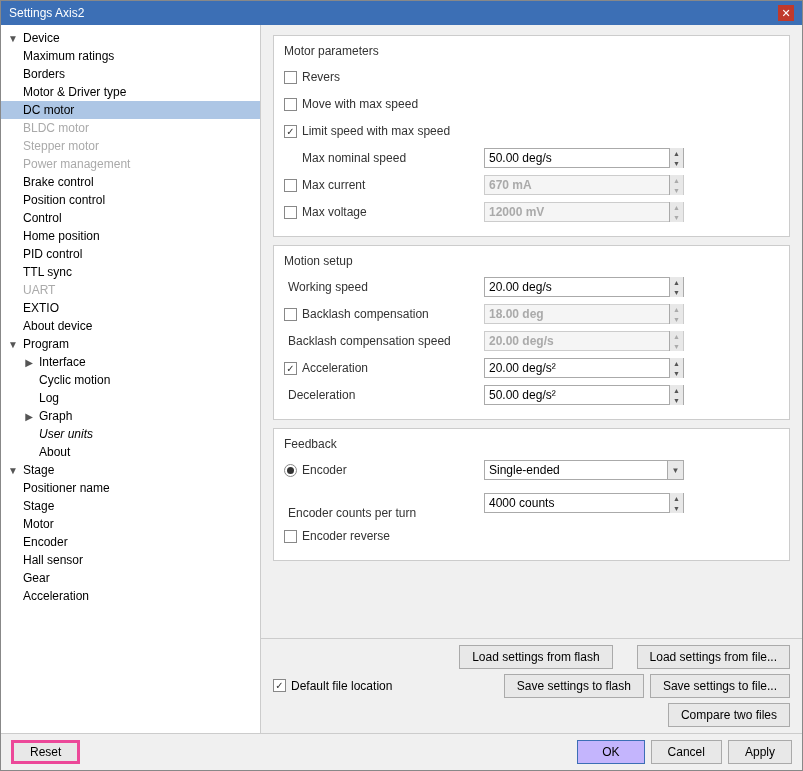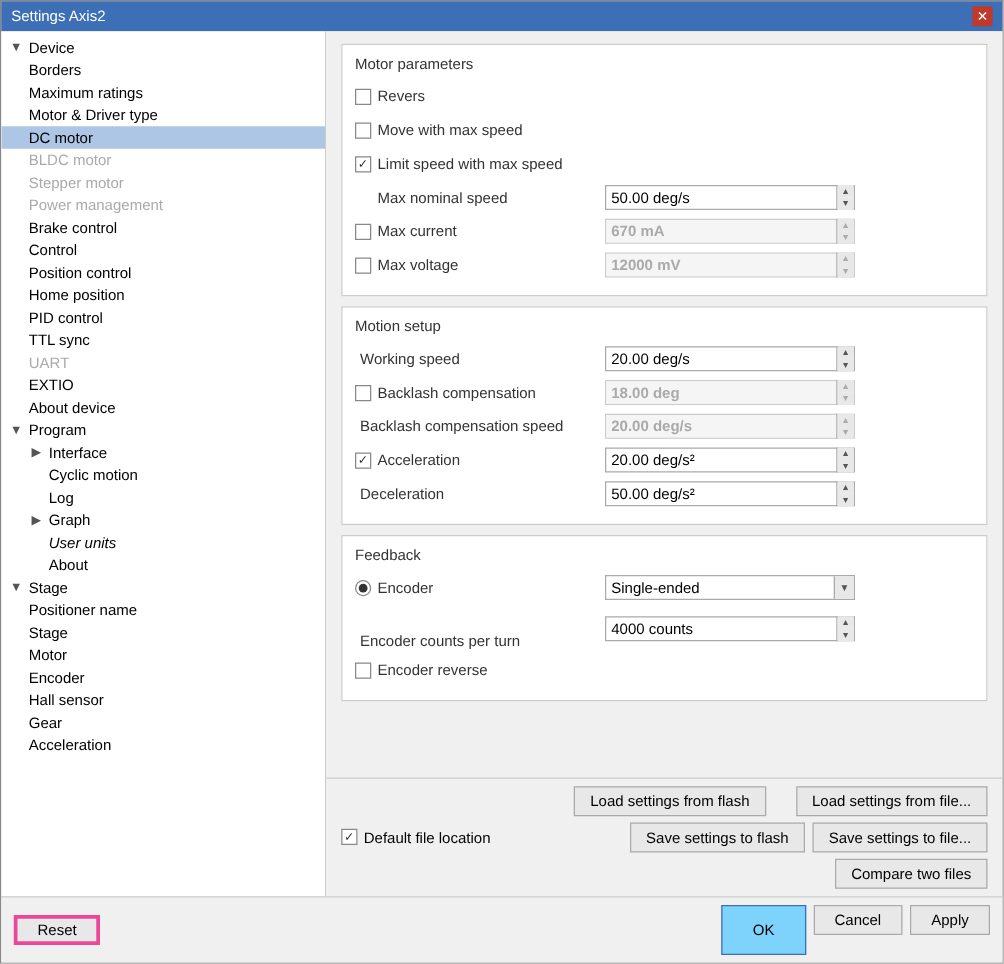"Borders" div.tree-item { order: before "Maximum ratings" -> after "Maximum ratings" }
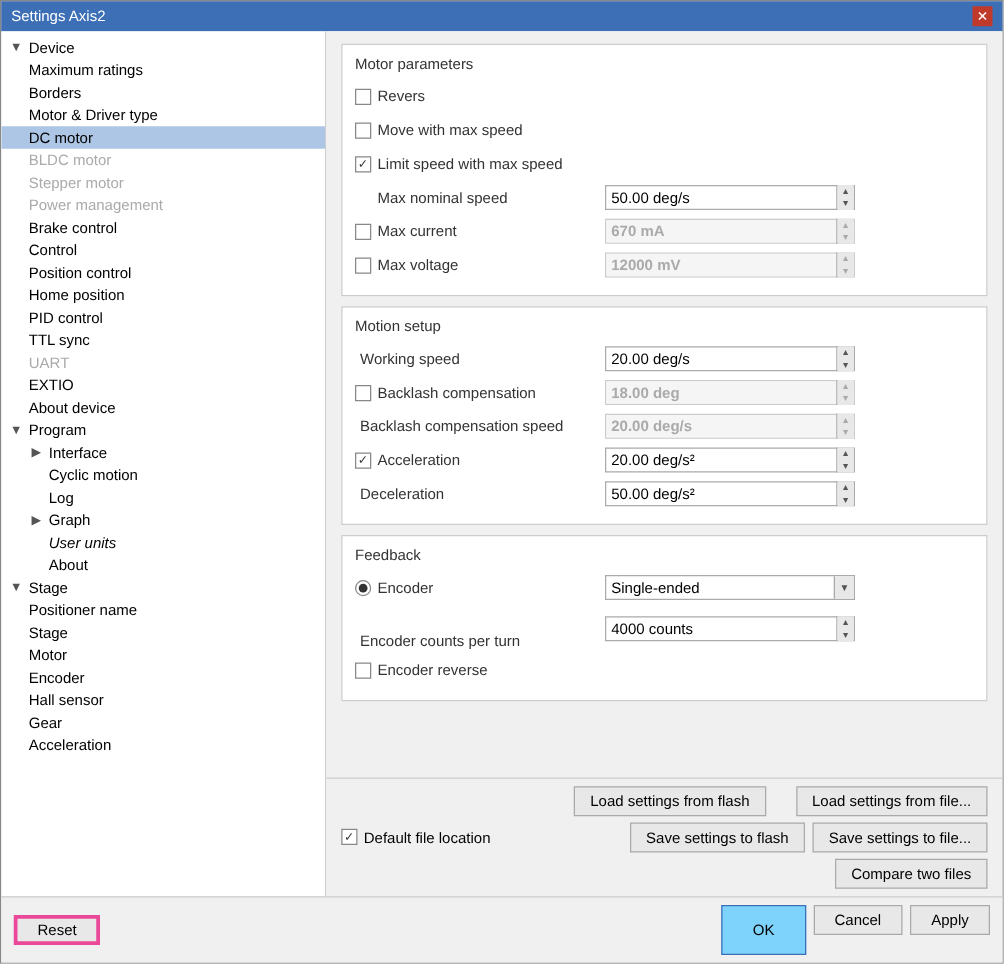"Control" div.tree-item { order: before "Position control" -> after "Position control" }
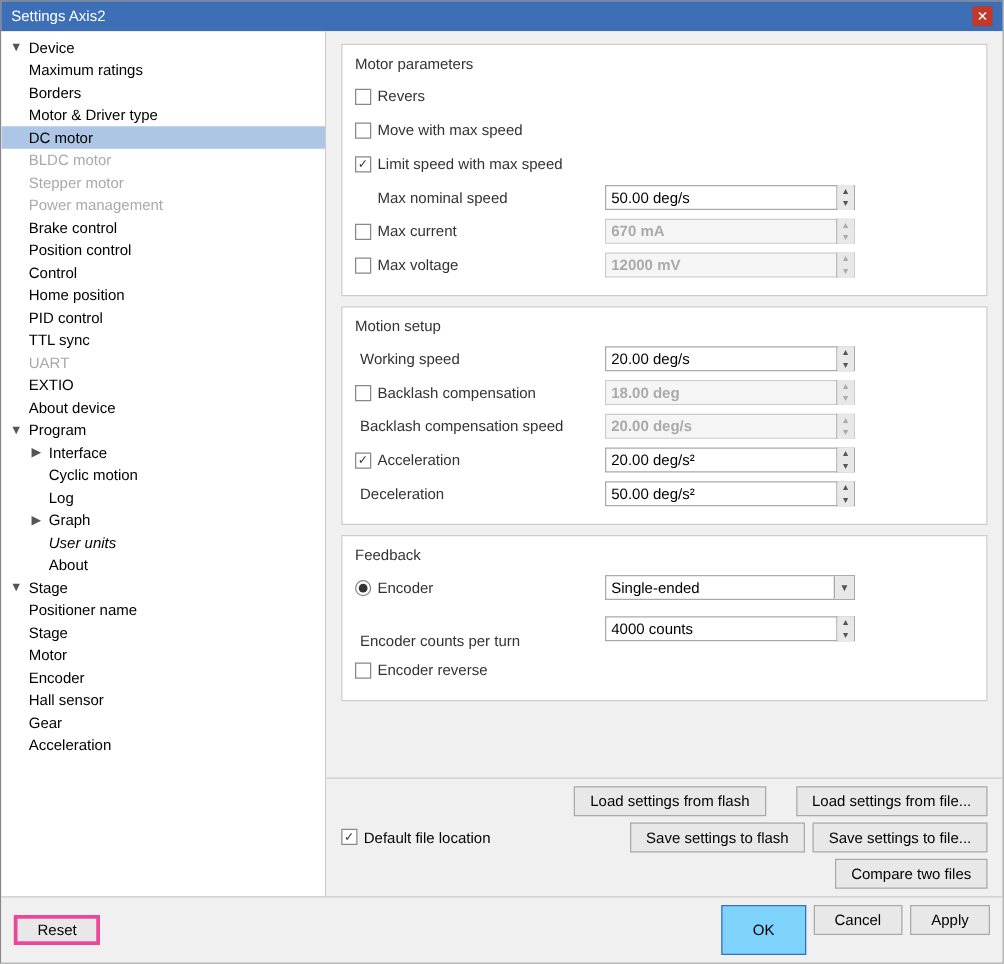"OK" .btn-ok { background: #7dd3fc -> #c4b5fd; height: 40px -> 24px }
